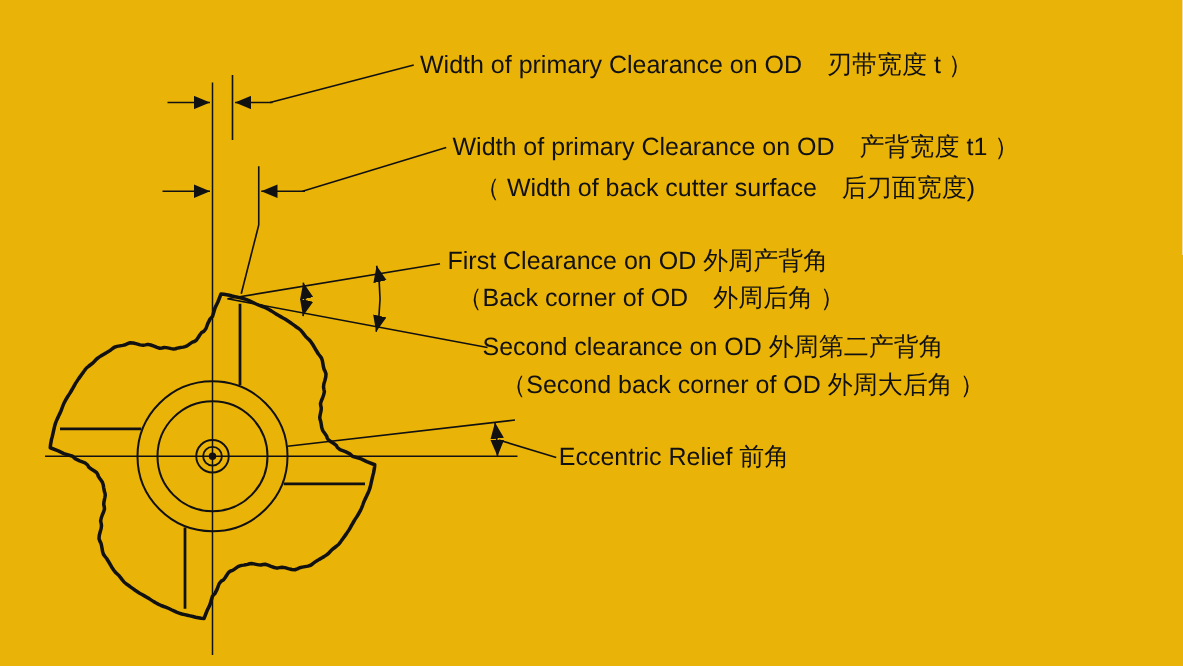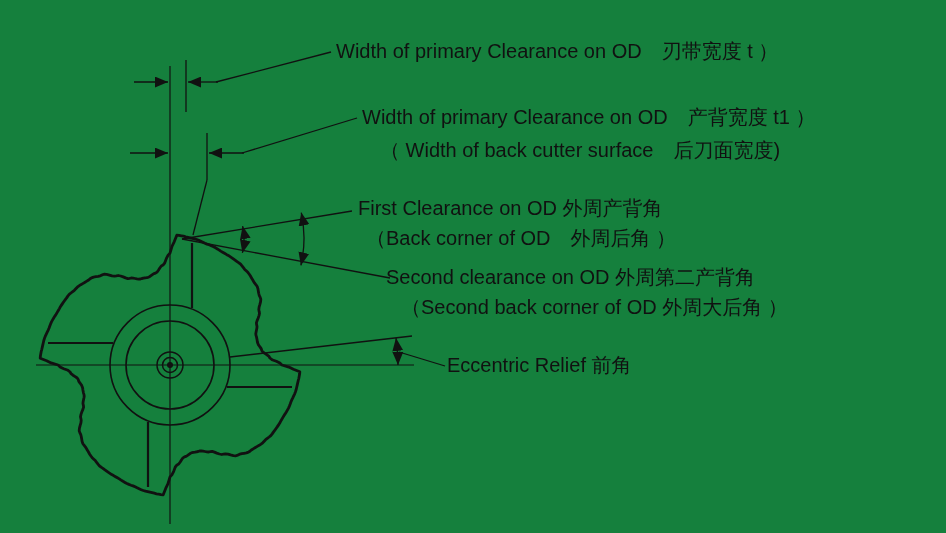"Width of primary Clearance on" .stage { background: #15803d -> #eab308 }
